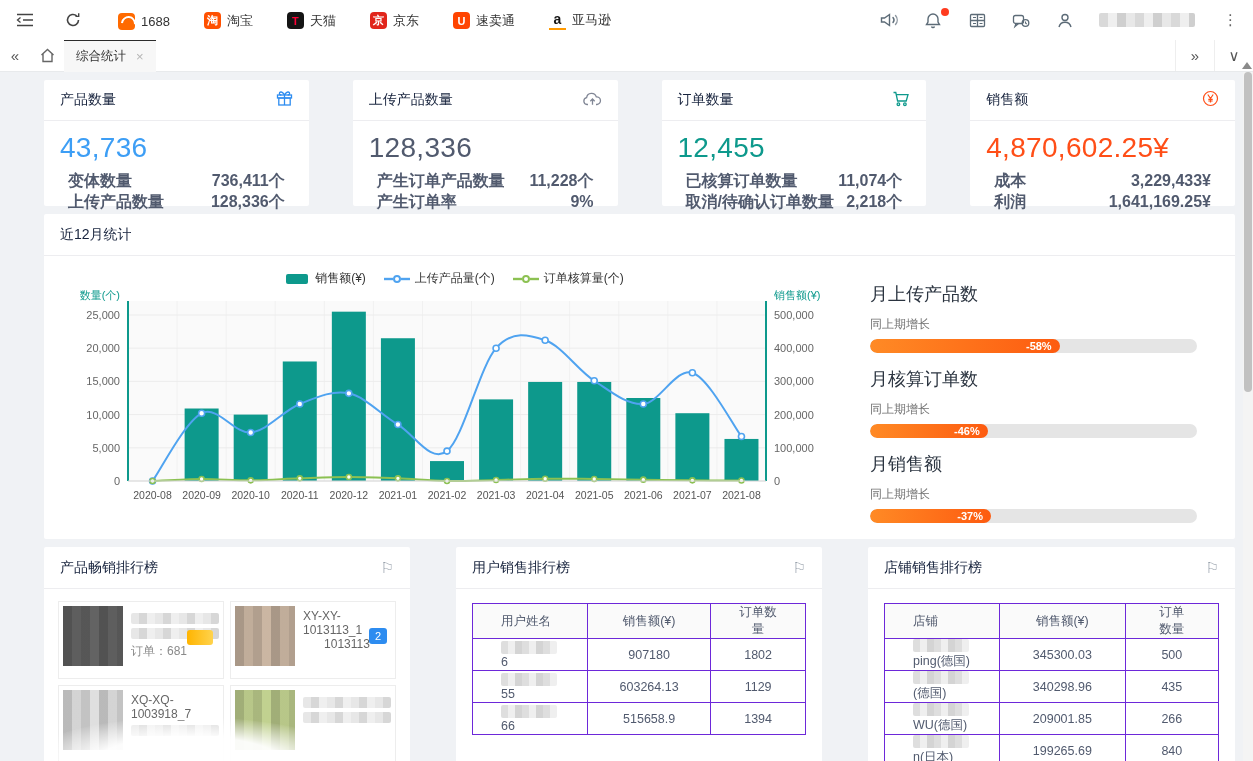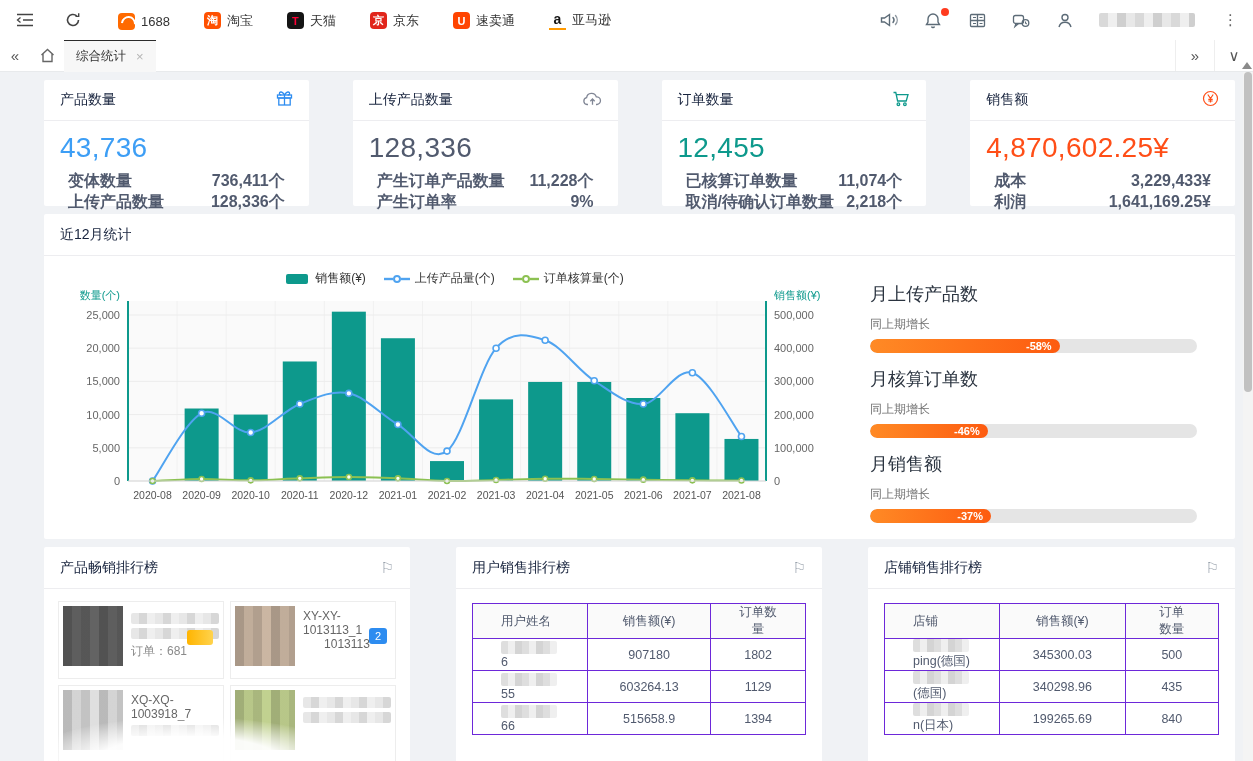"WU(德国)" tr { html: none -> <tr> <td><span></span><span>WU(德国)</span></td> <td>209001.85</td> <td>266</td> </tr> }
